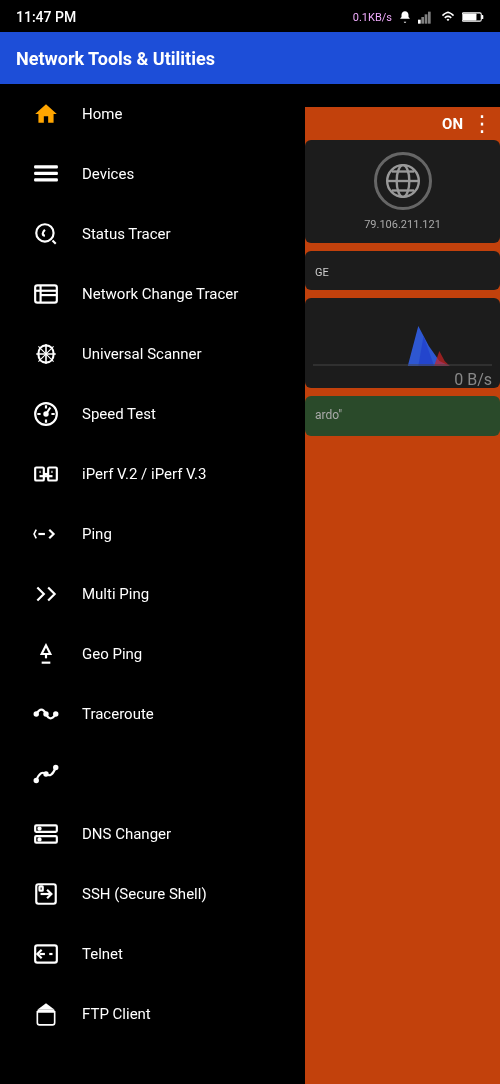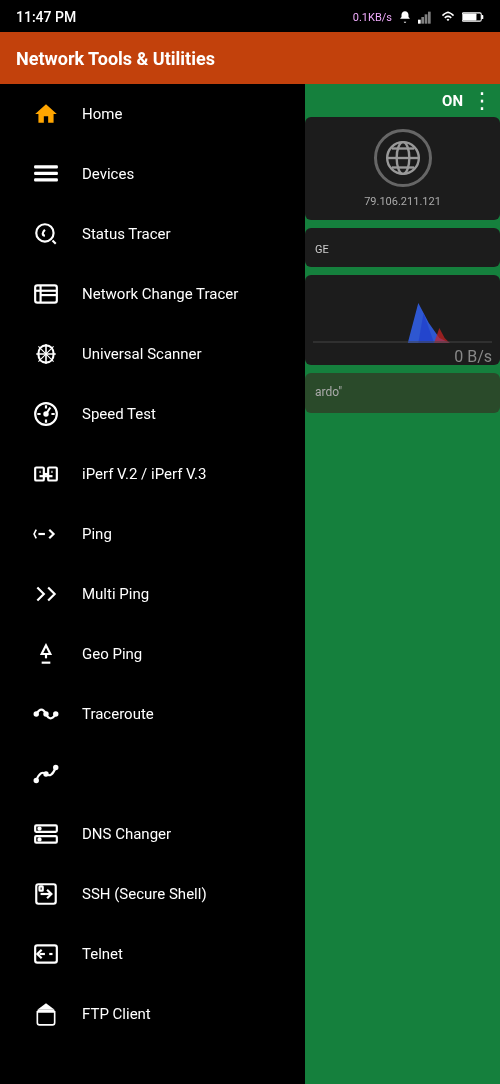"Network Tools & Utilities" .header { background: #c2410c -> #1d4ed8 }
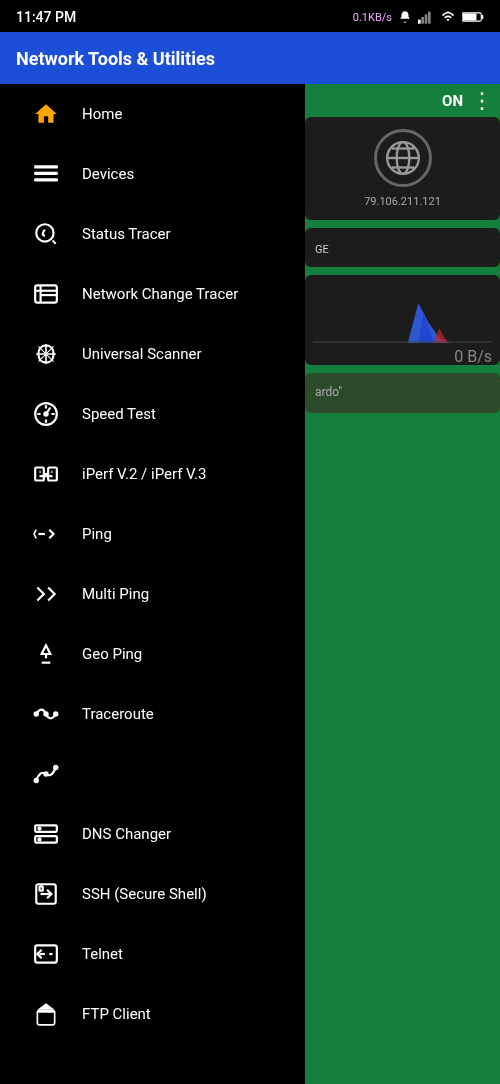"ON" .right-panel { background: #15803d -> #c2410c; margin-top: none -> 23px }
